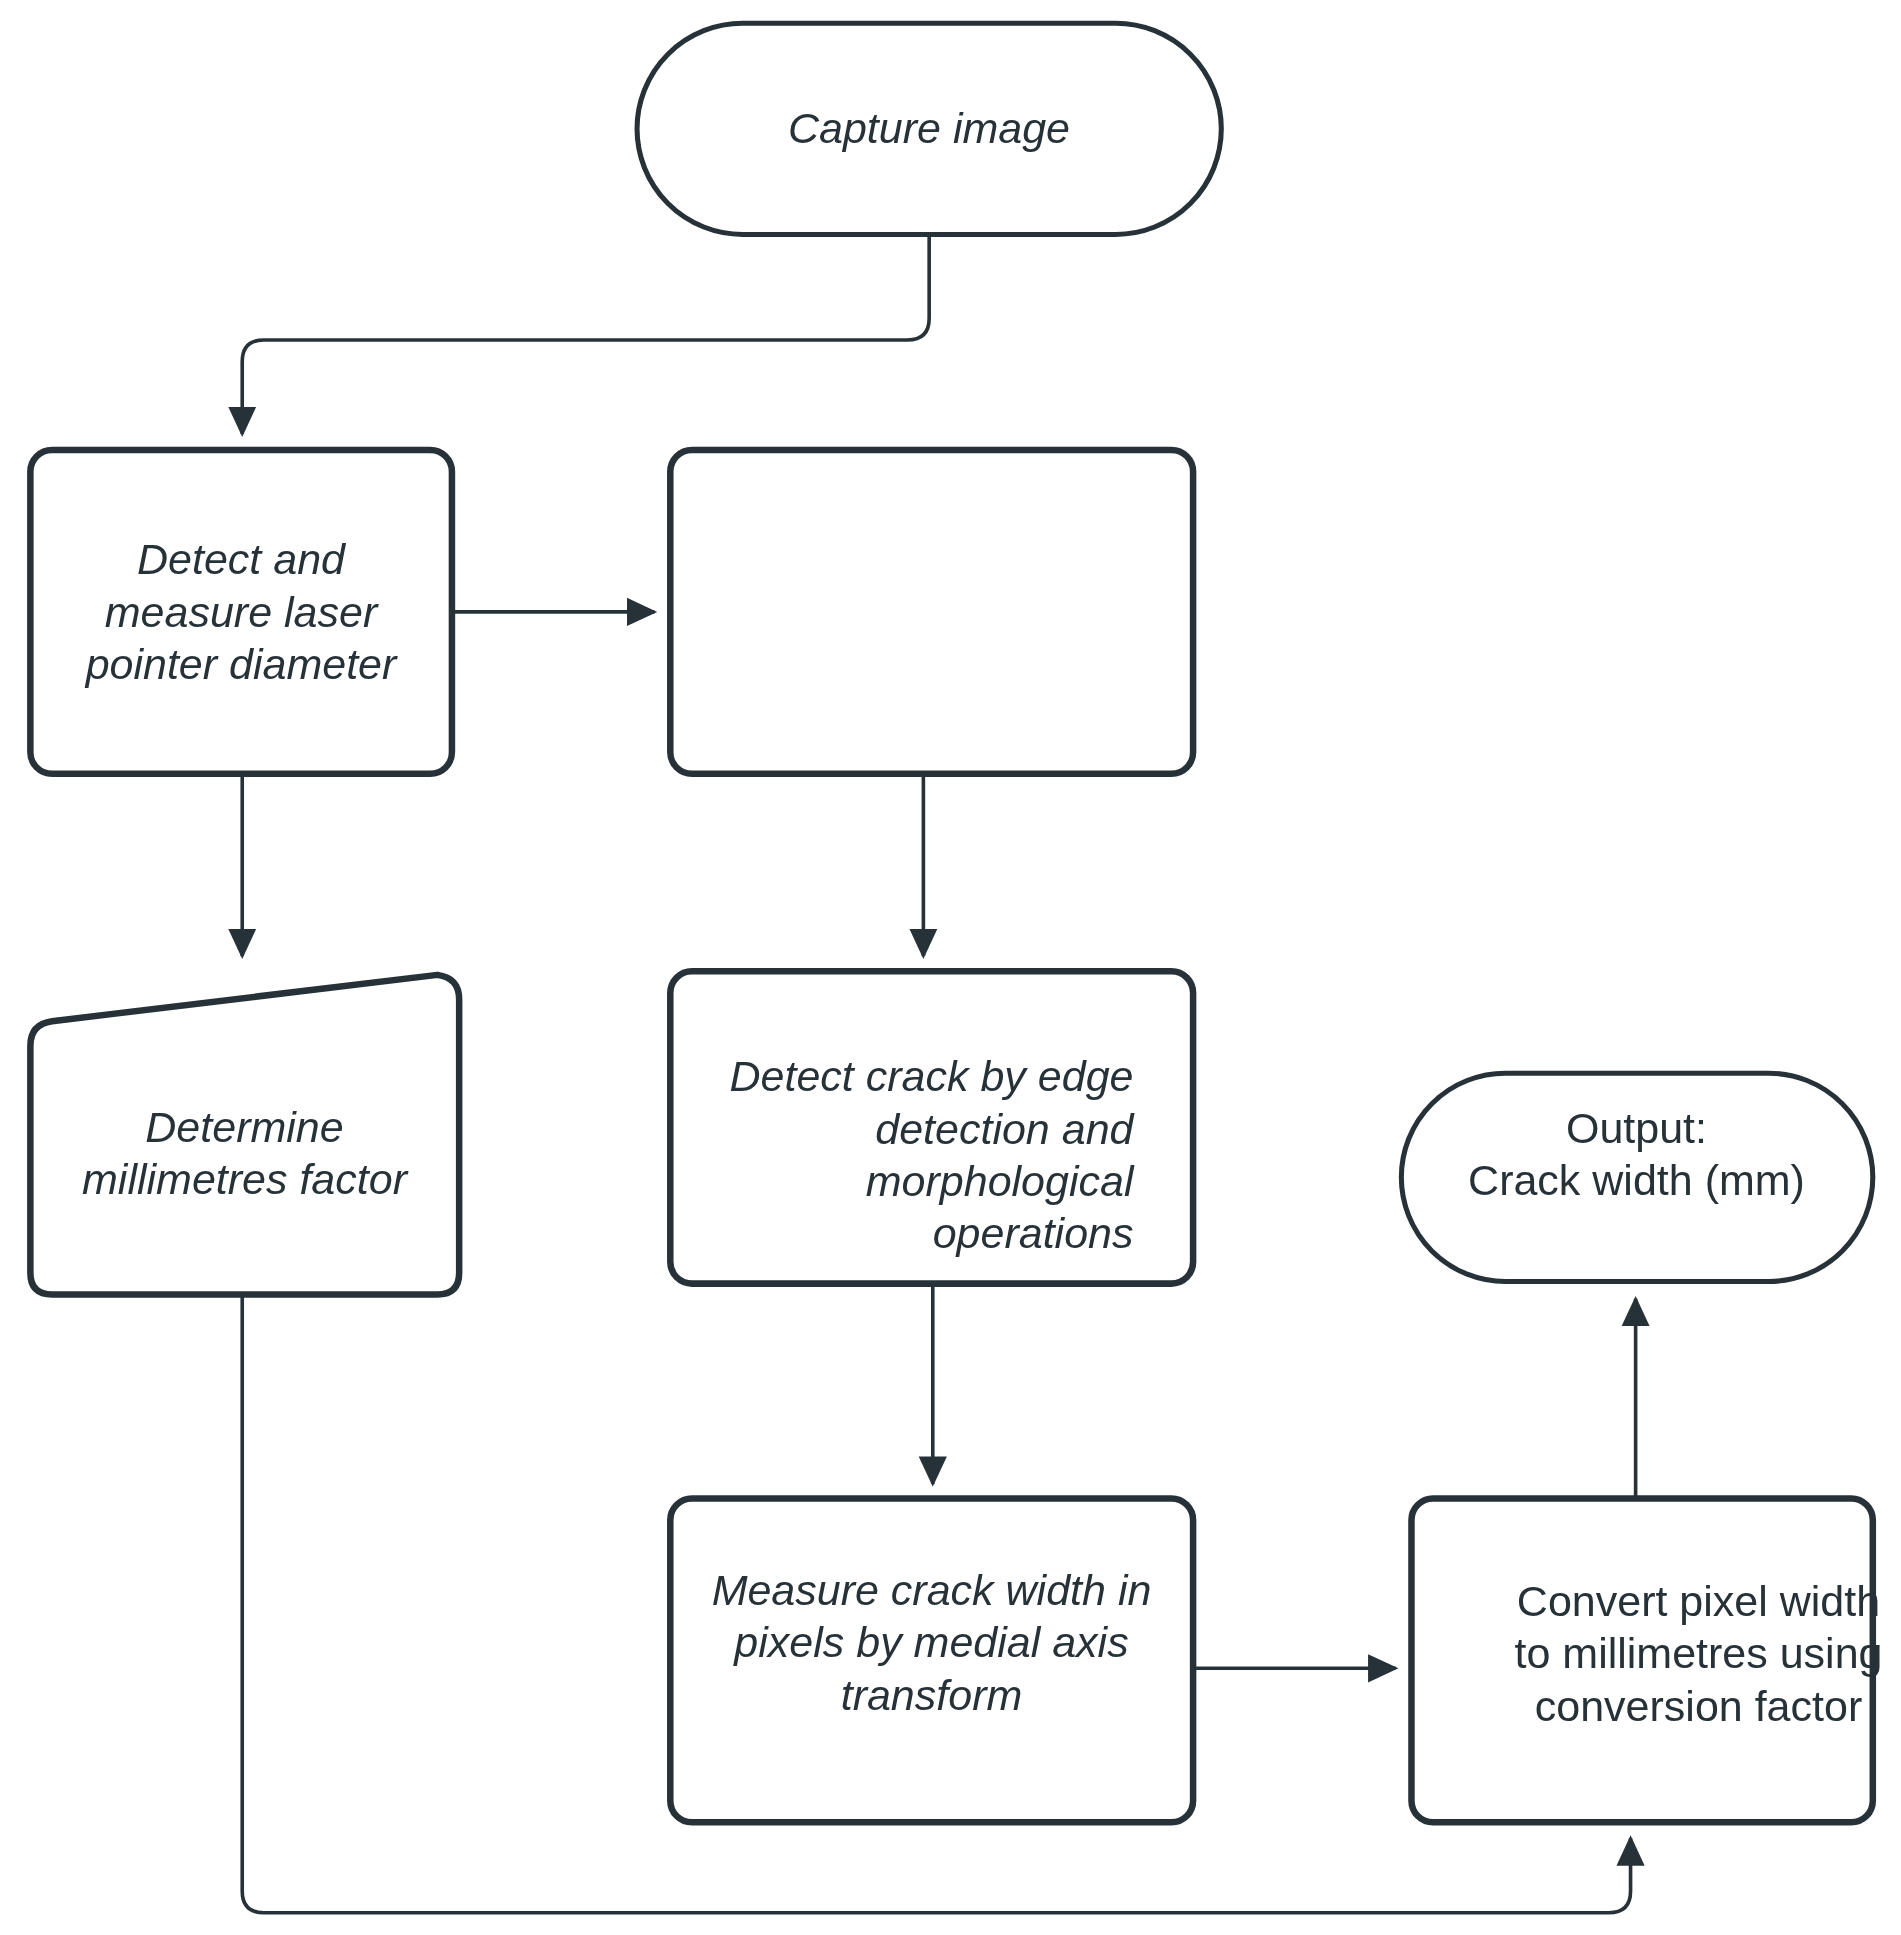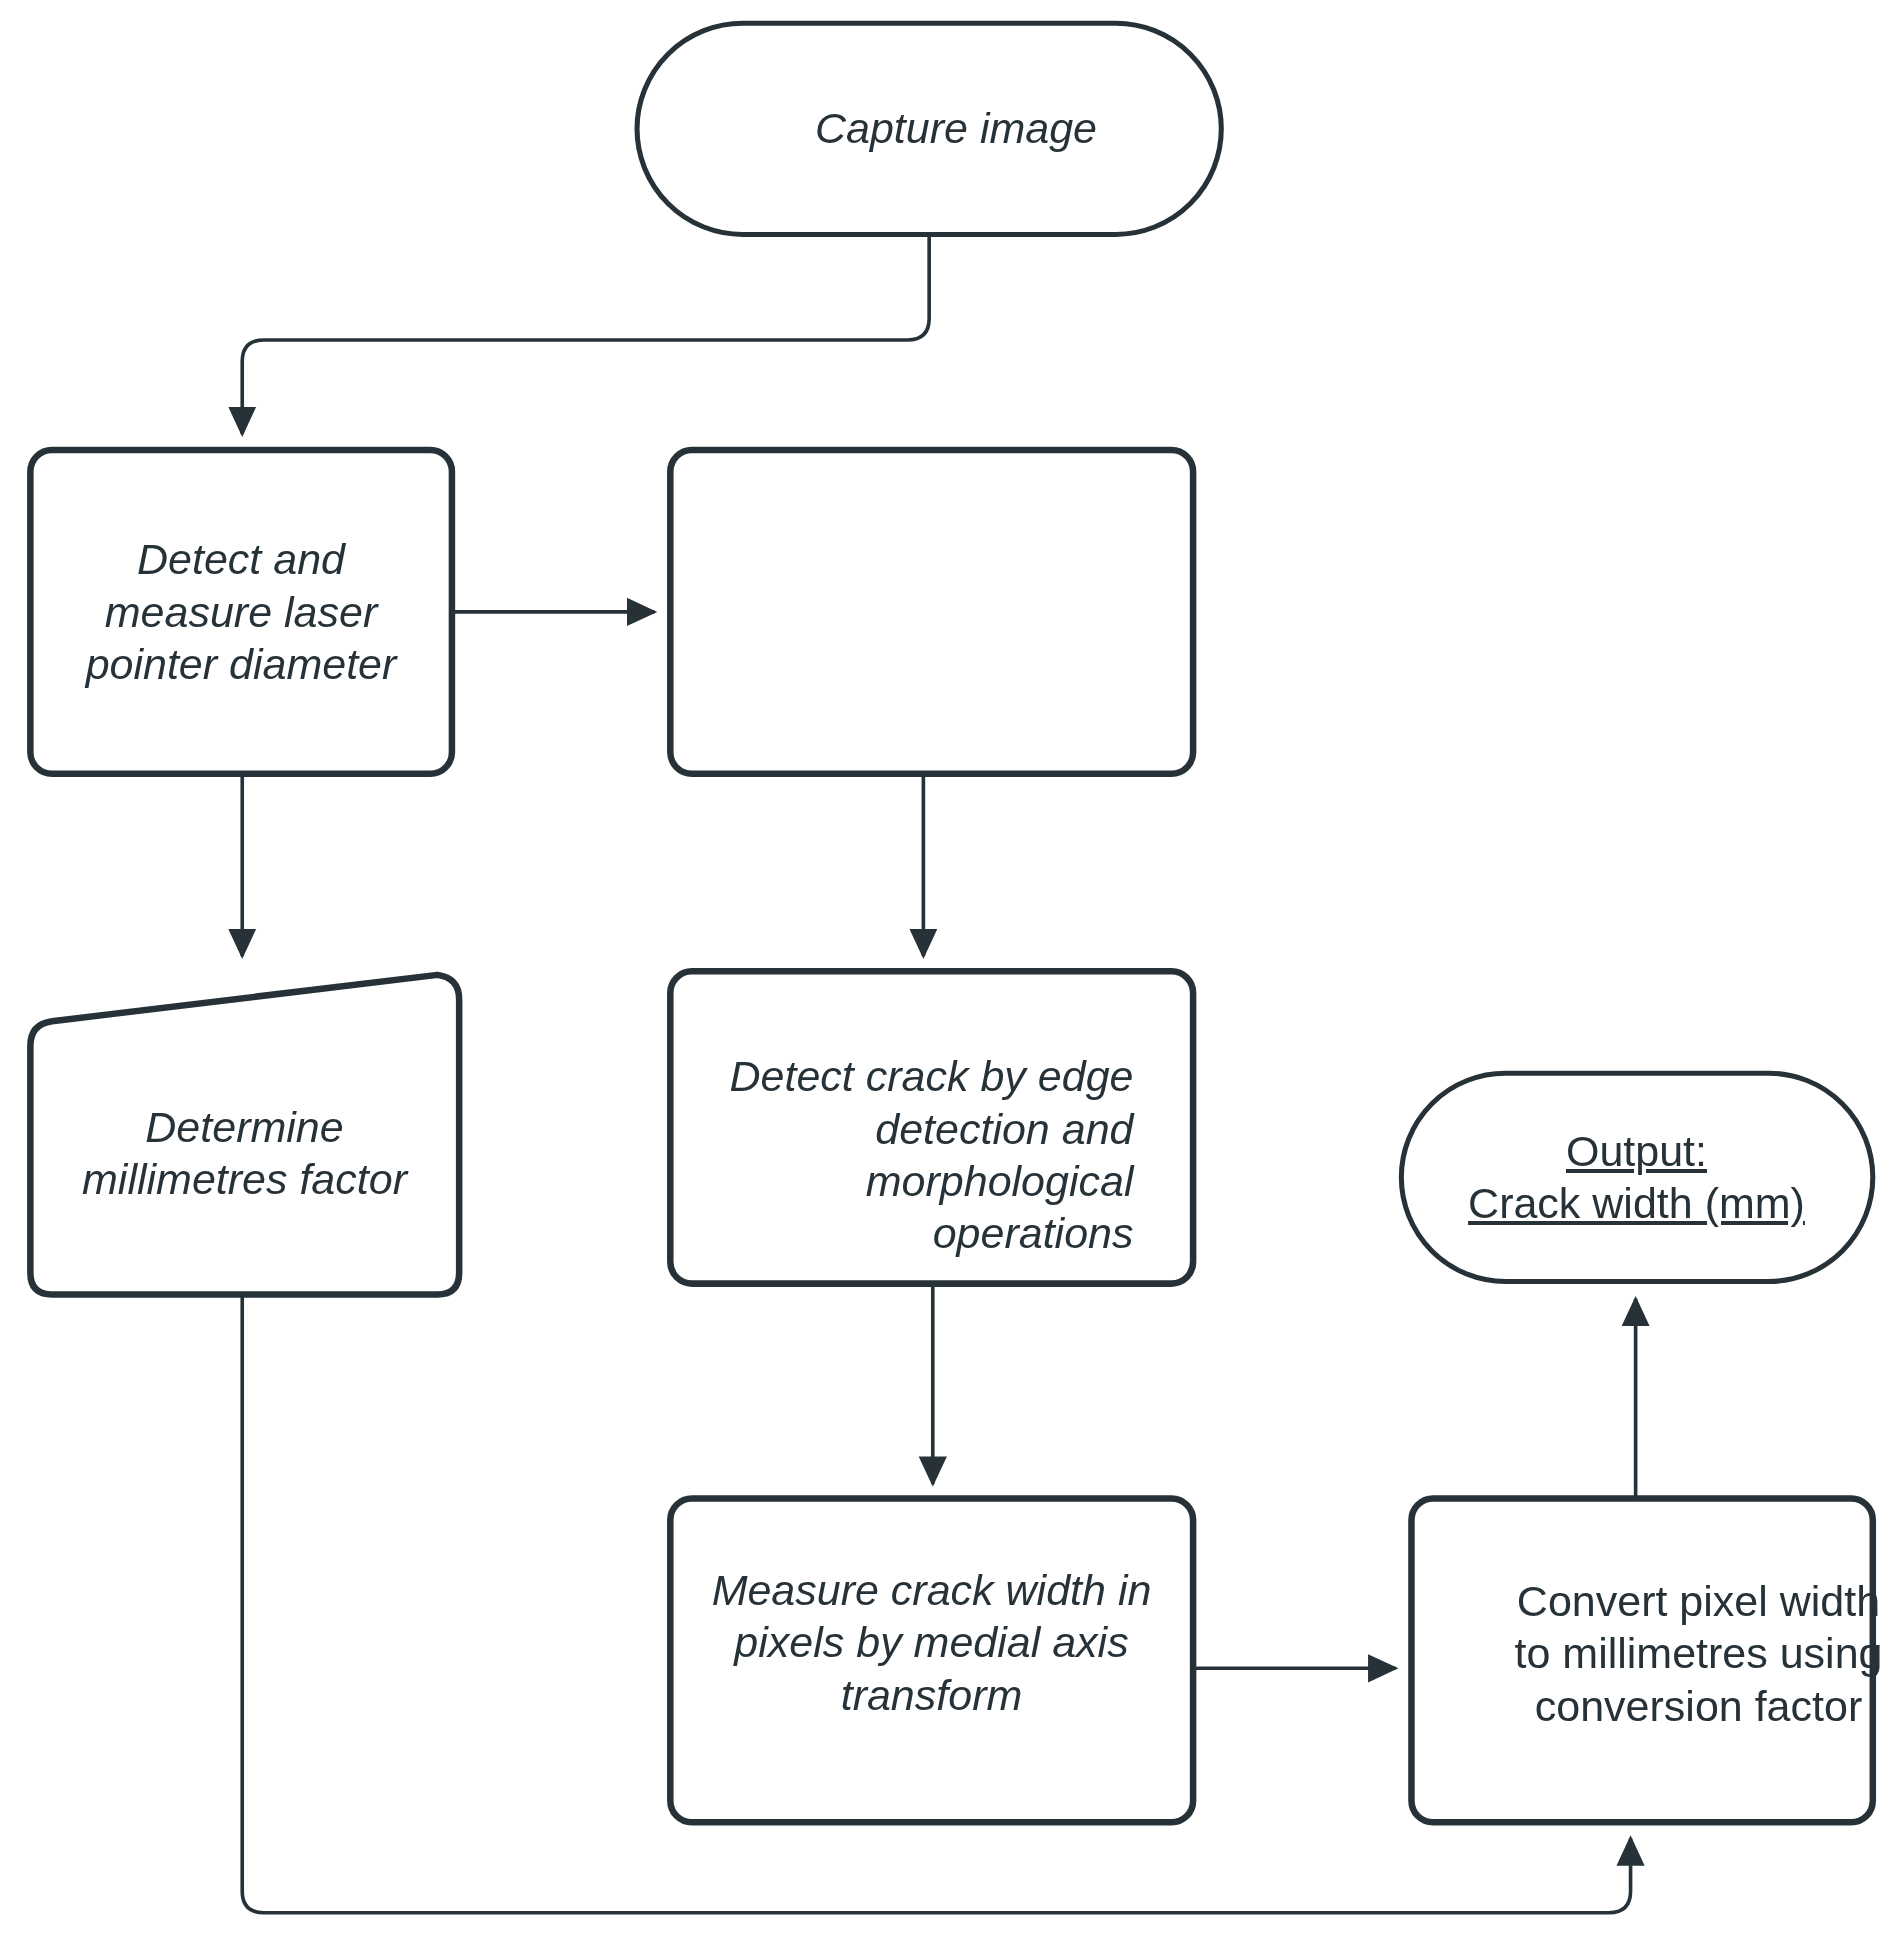"Capture image" div.node-label { left: 664px -> 637px }
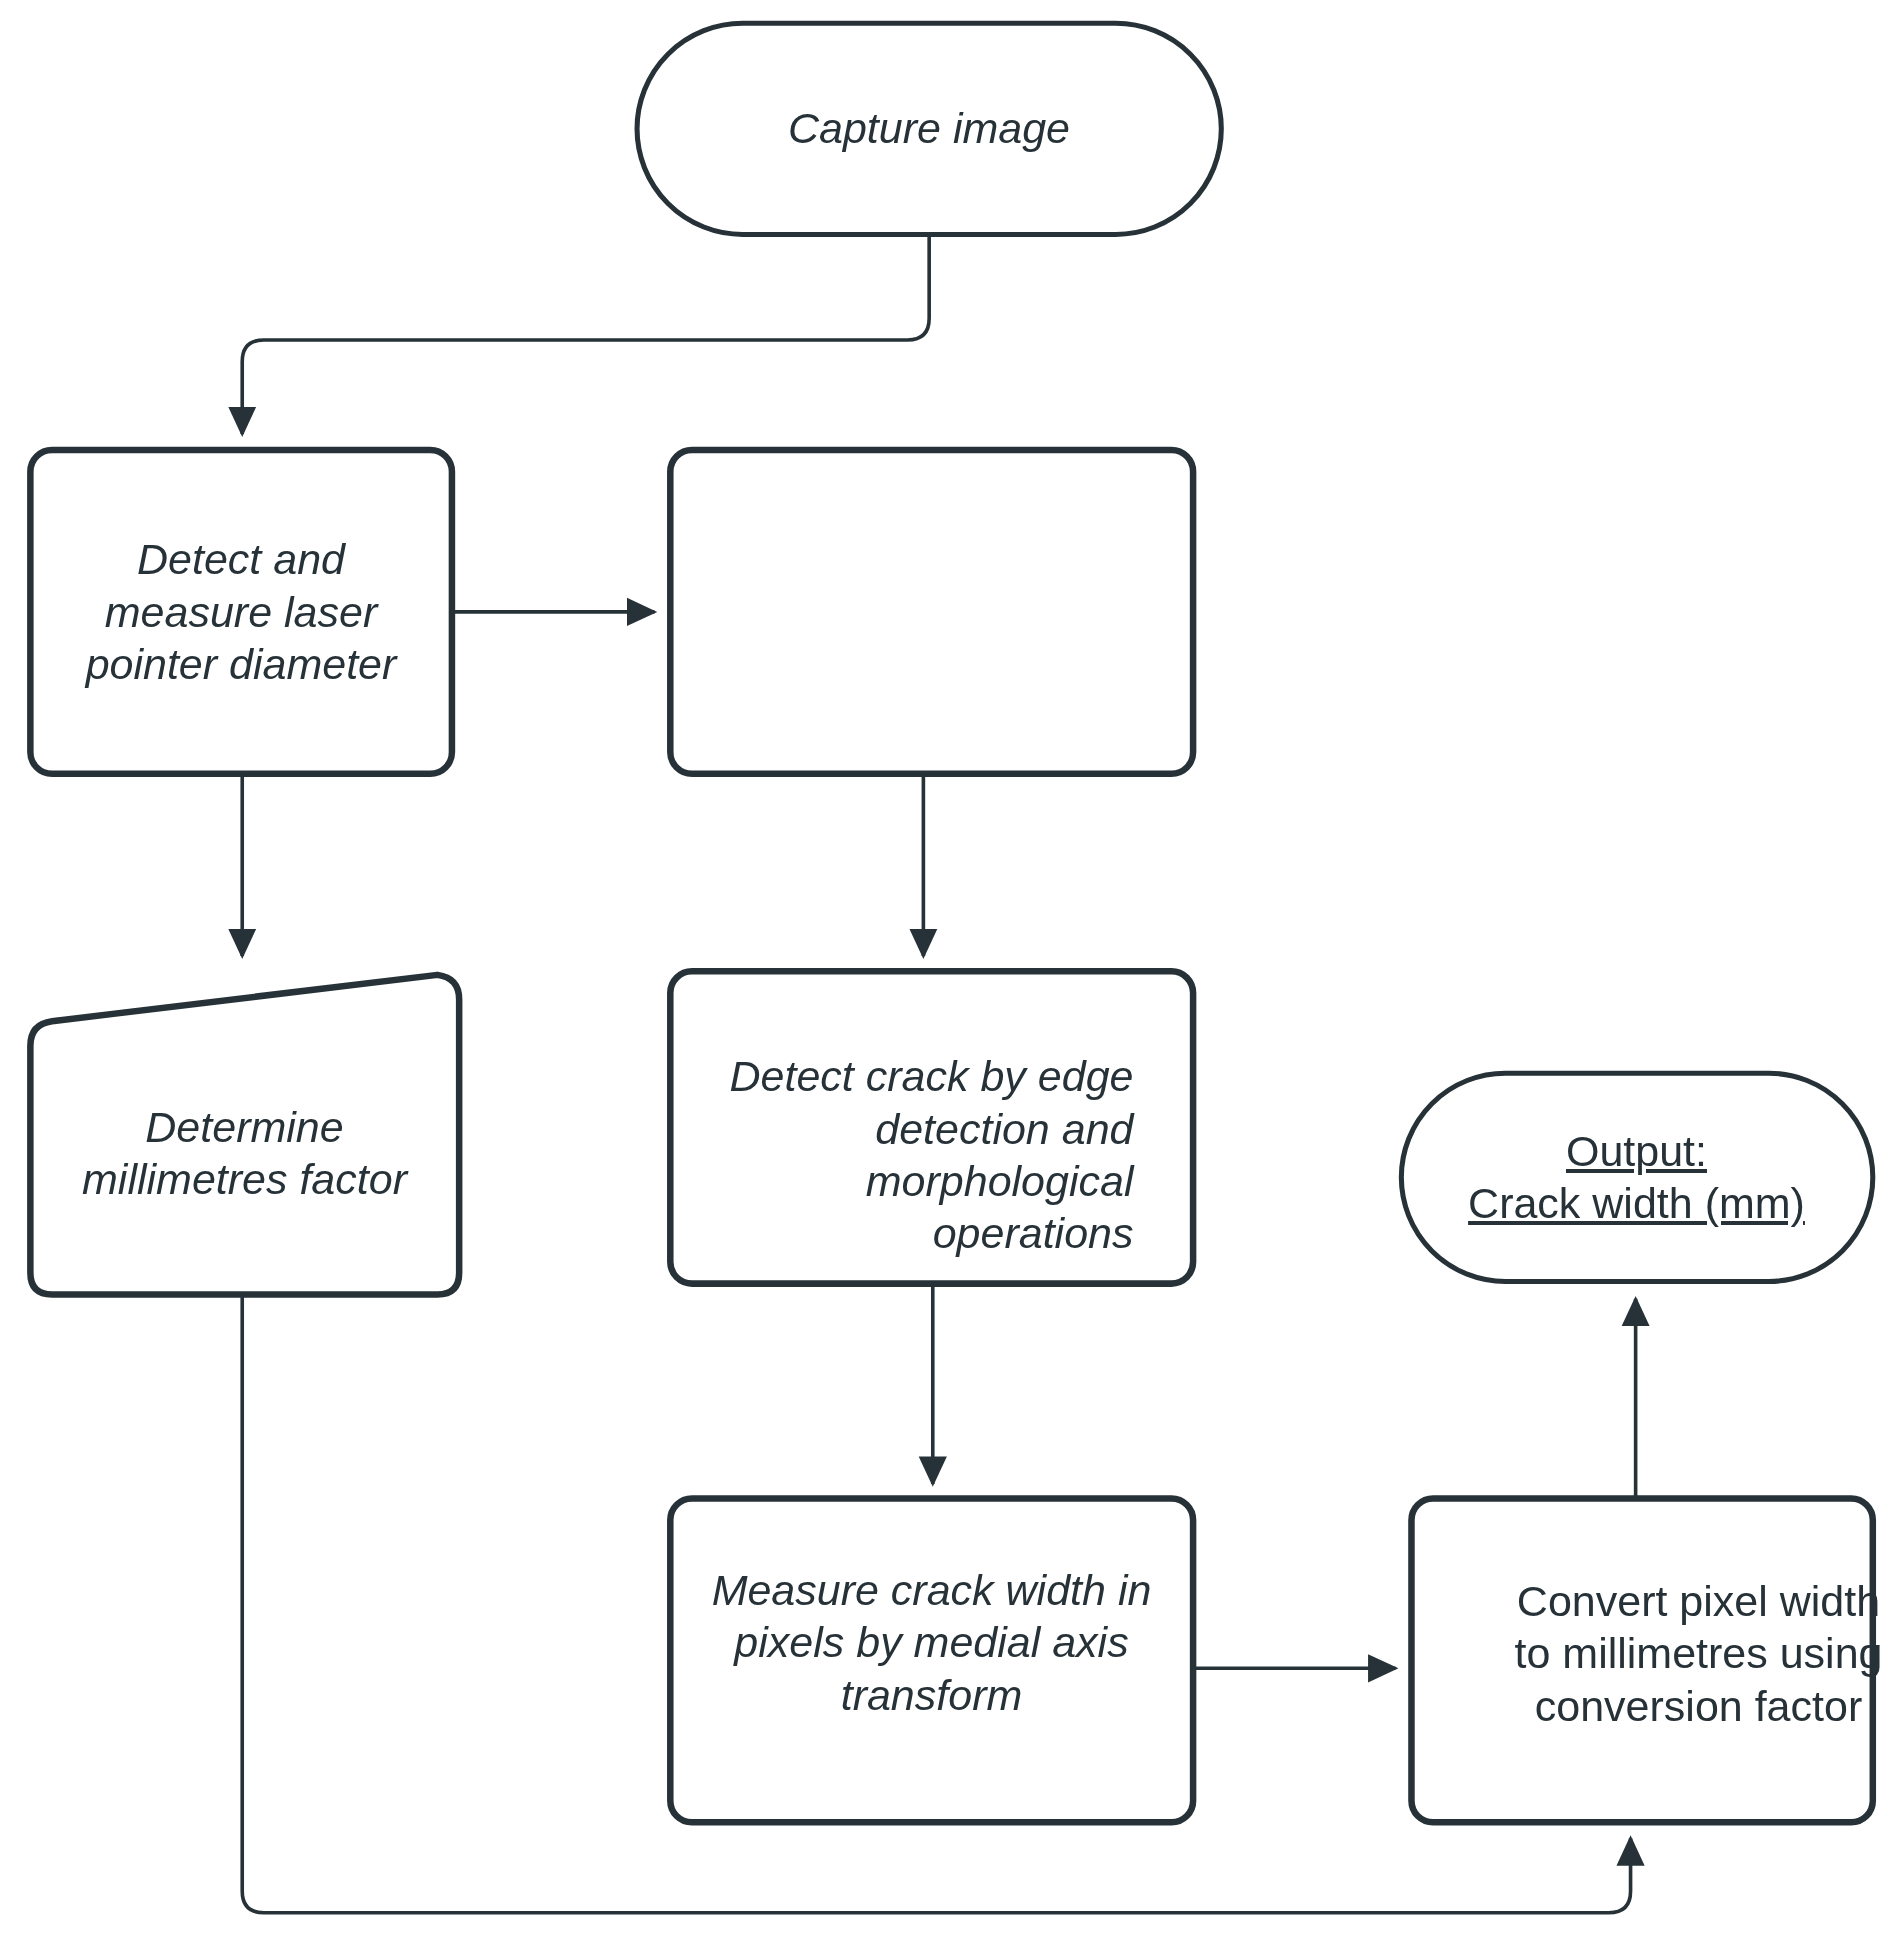"Output:" div.node-label { text-decoration: underline -> none; top: 1073px -> 1050px }
